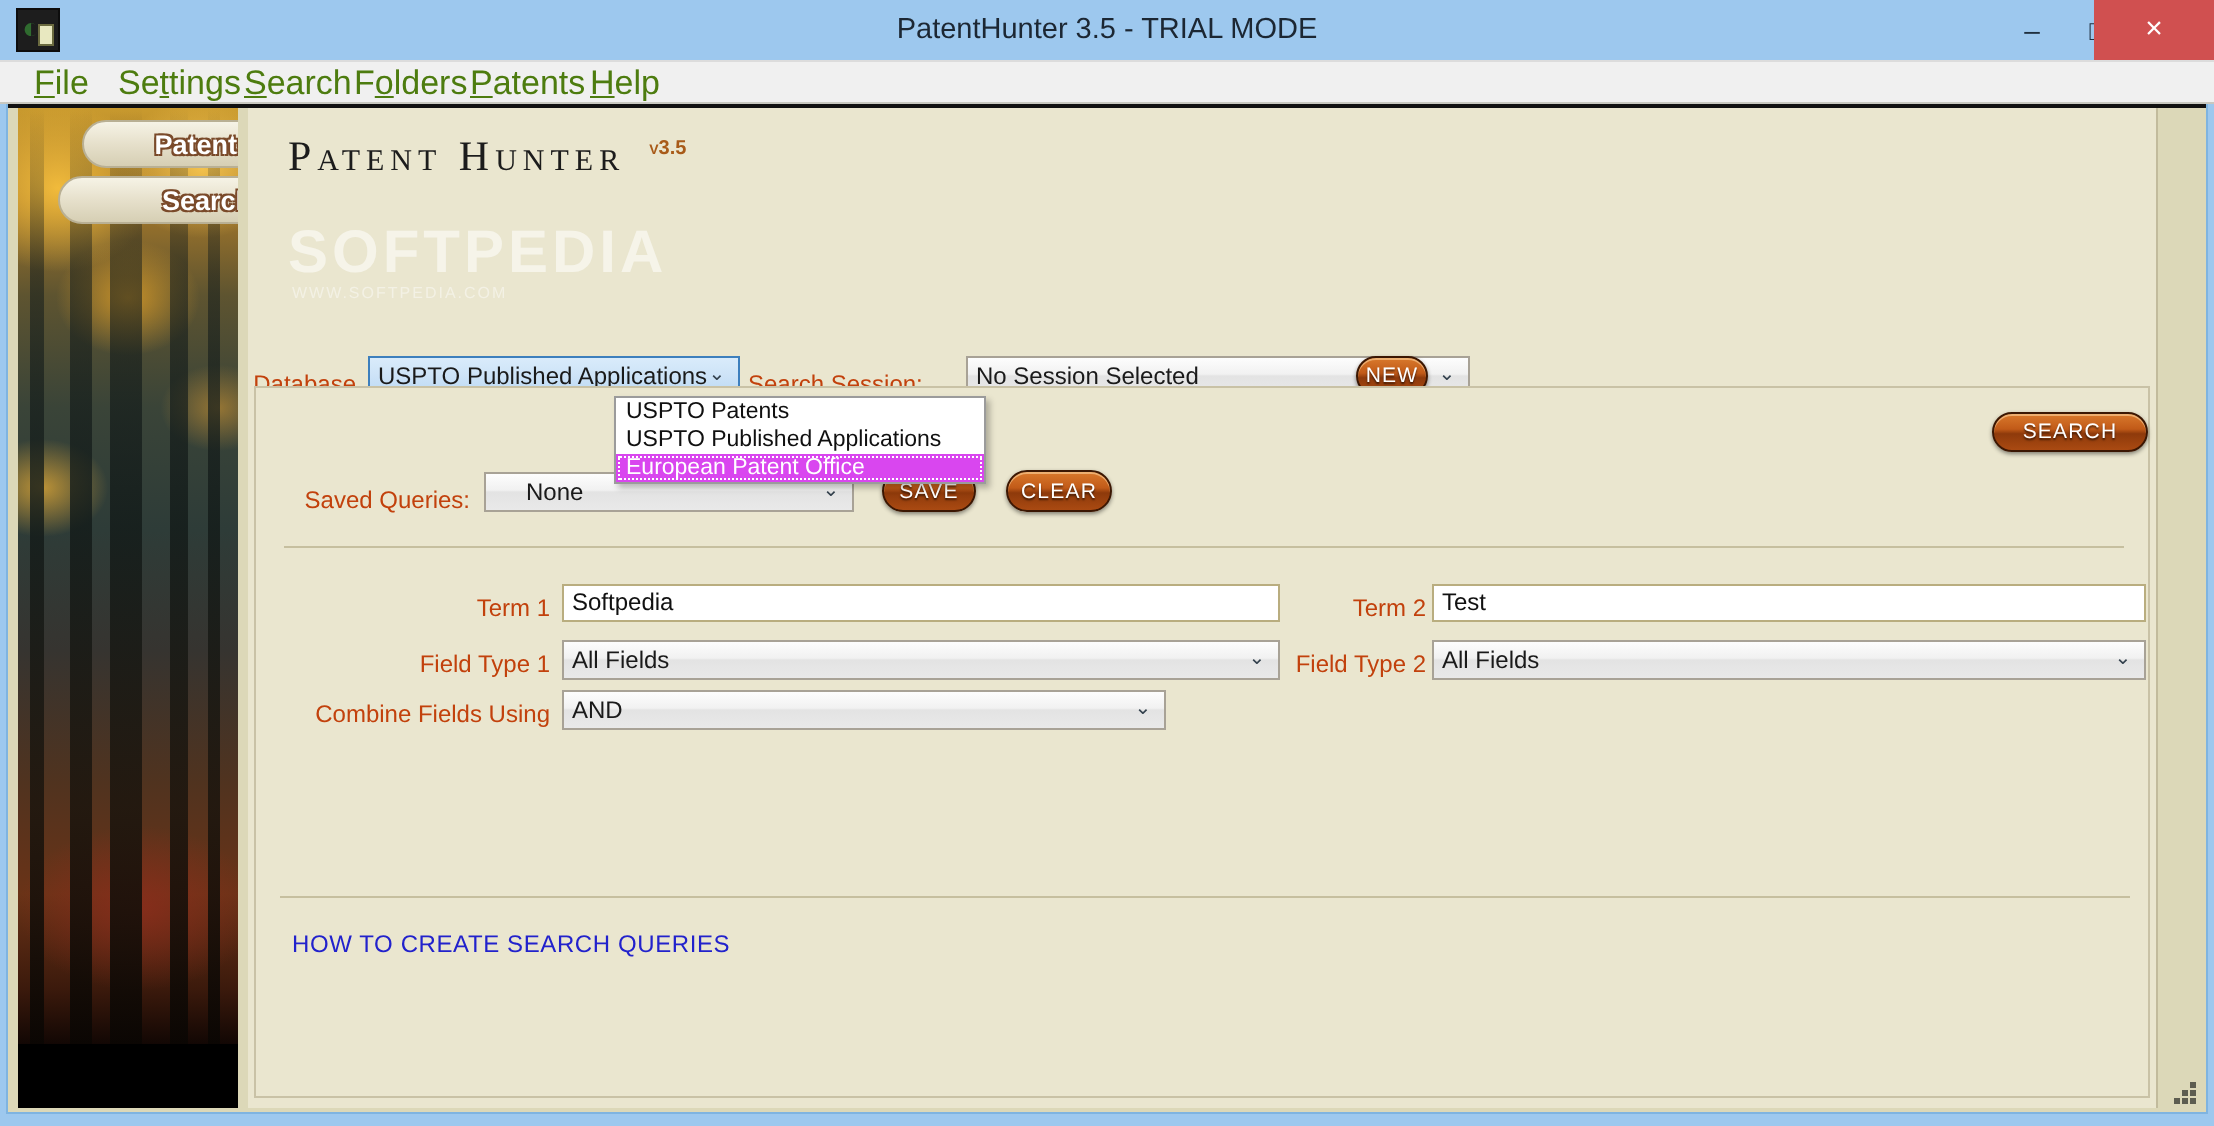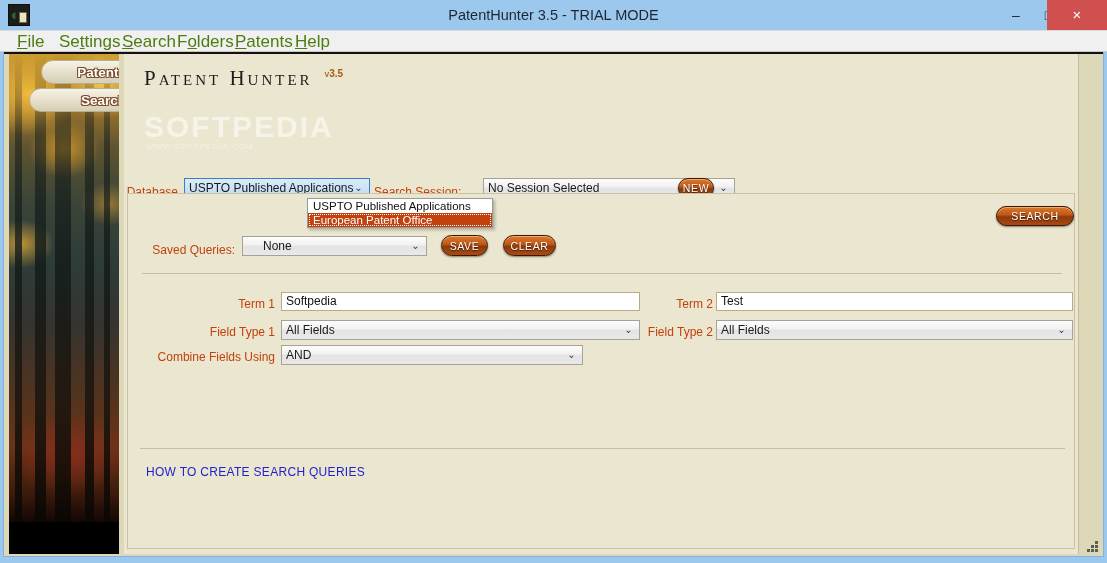"USPTO Patents" div.opt { html: none -> <div>USPTO Patents</div> }
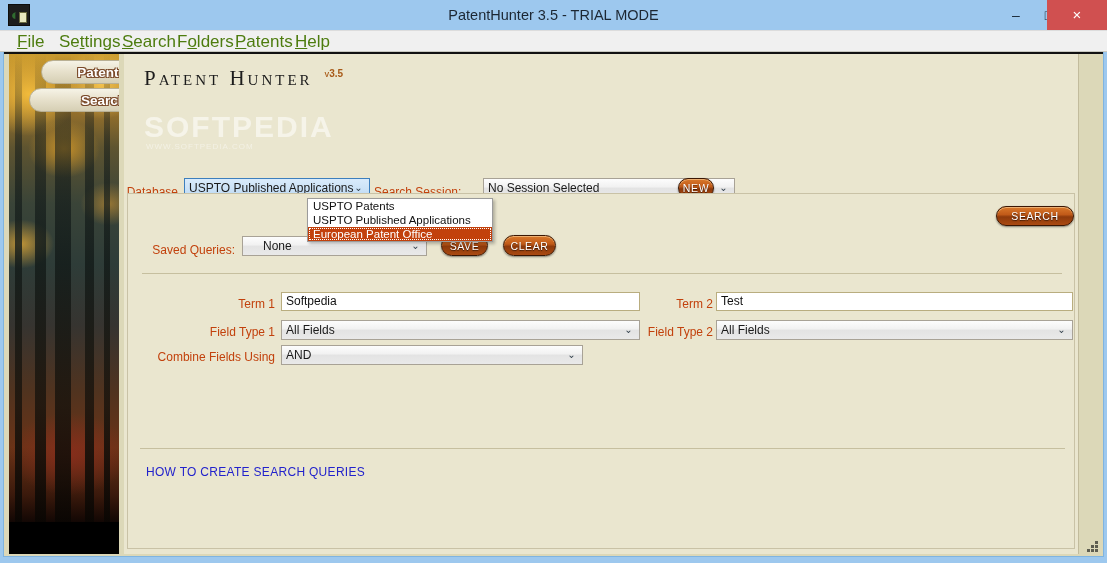"European Patent Office" #db-list .opt.sel { background: #c2410c -> #d946ef }
